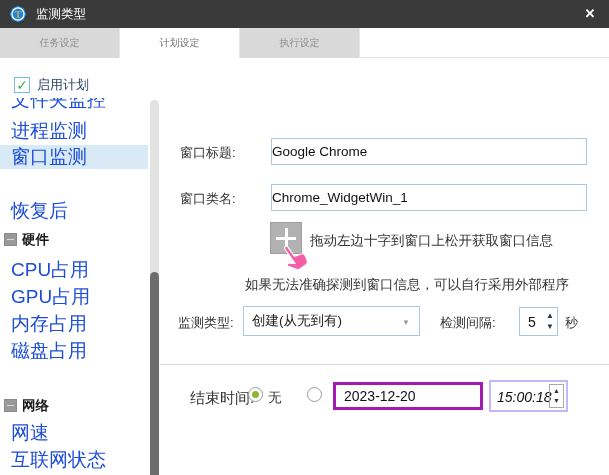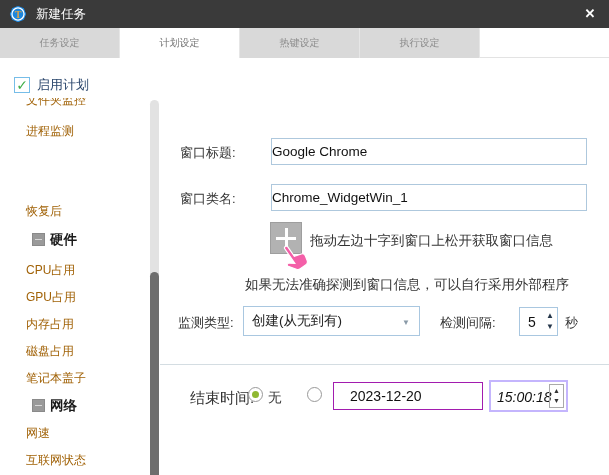"新建任务" span.title-text { text: 新建任务 -> 监测类型 }
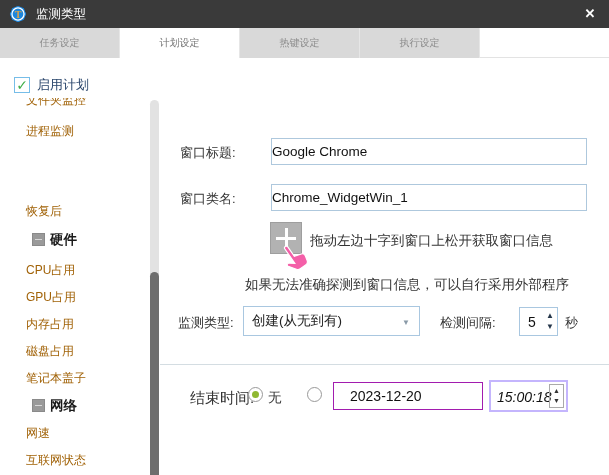"热键设定" div.tab { html: <div>热键设定</div> -> none }
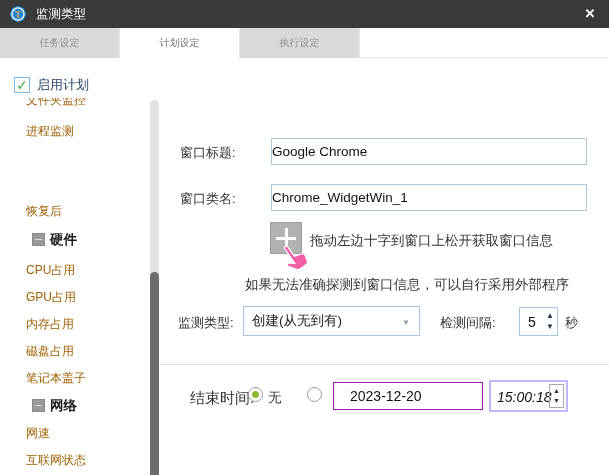"文件夹监控" .side-item { color: #a16207 -> #1d4ed8; font-size: 12px -> 19px; padding-left: 26px -> 11px }
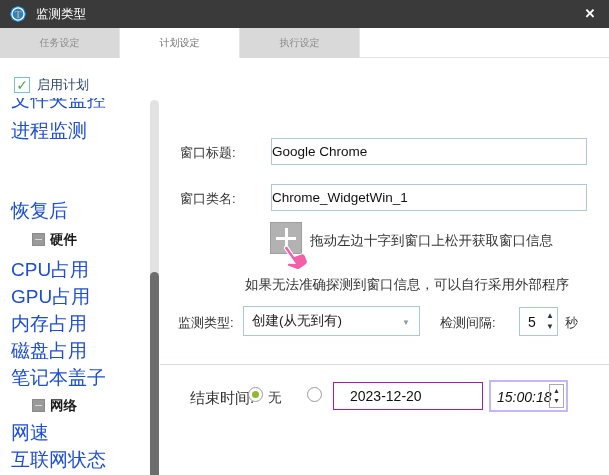"窗口监测" div.side-item { html: none -> <div>窗口监测</div> }
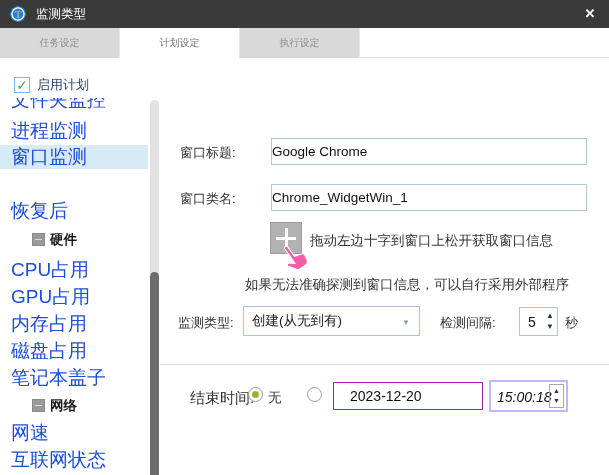"硬件" .side-item.header { margin-left: 28px -> none }
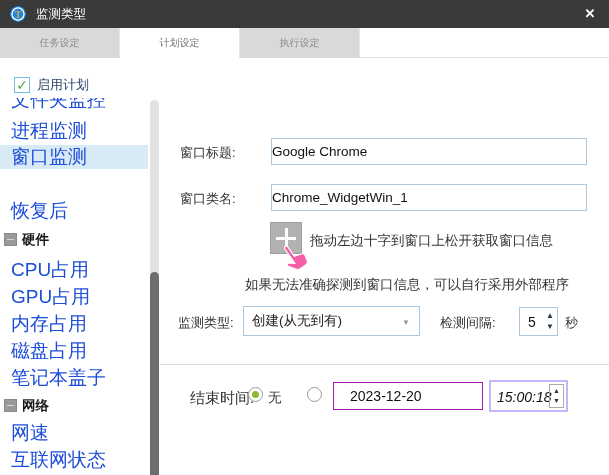"笔记本盖子" div.side-item { html: <div>笔记本盖子</div> -> none }
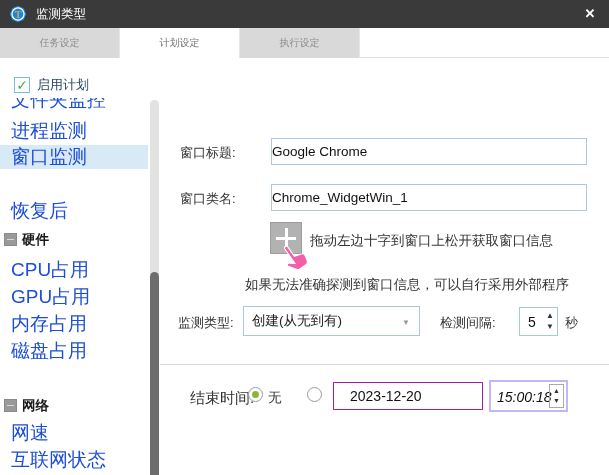"2023-12-20" .date-input { border: 1px solid #a21caf -> 3px solid #a21caf; padding-left: 16px -> 8px }
